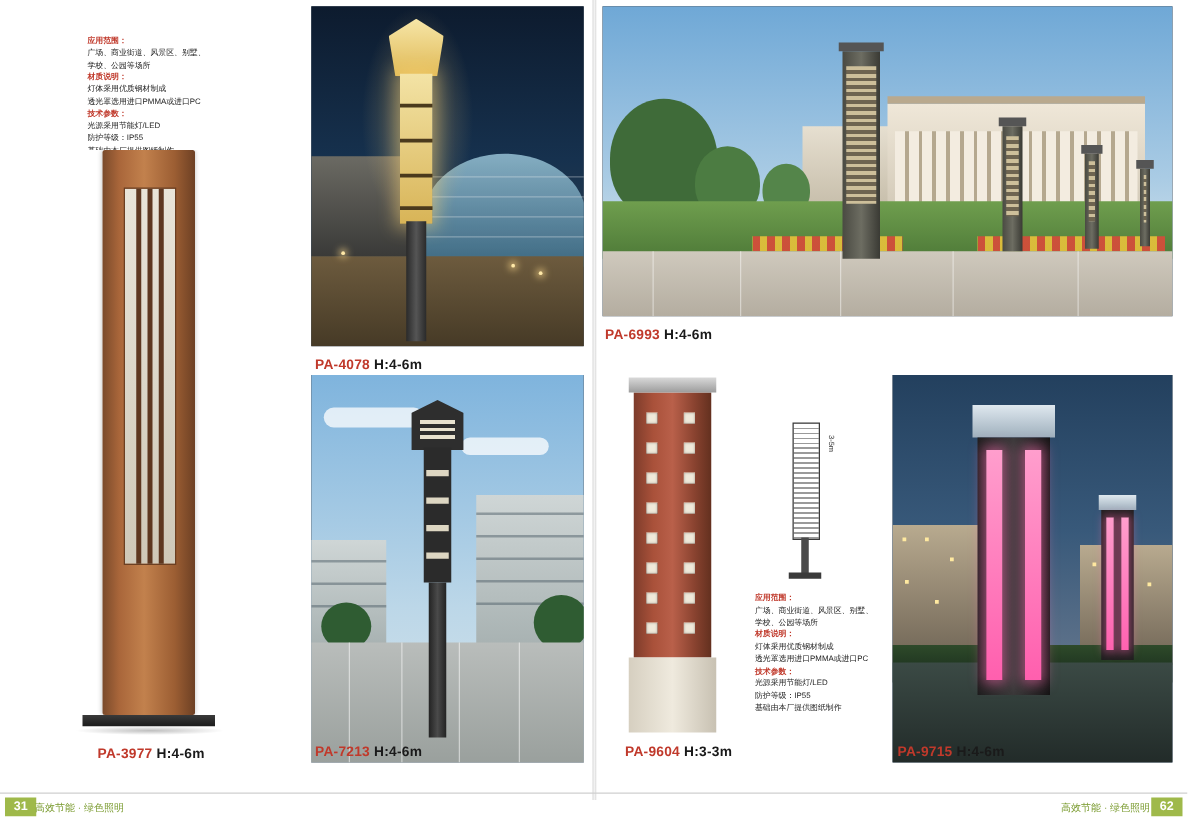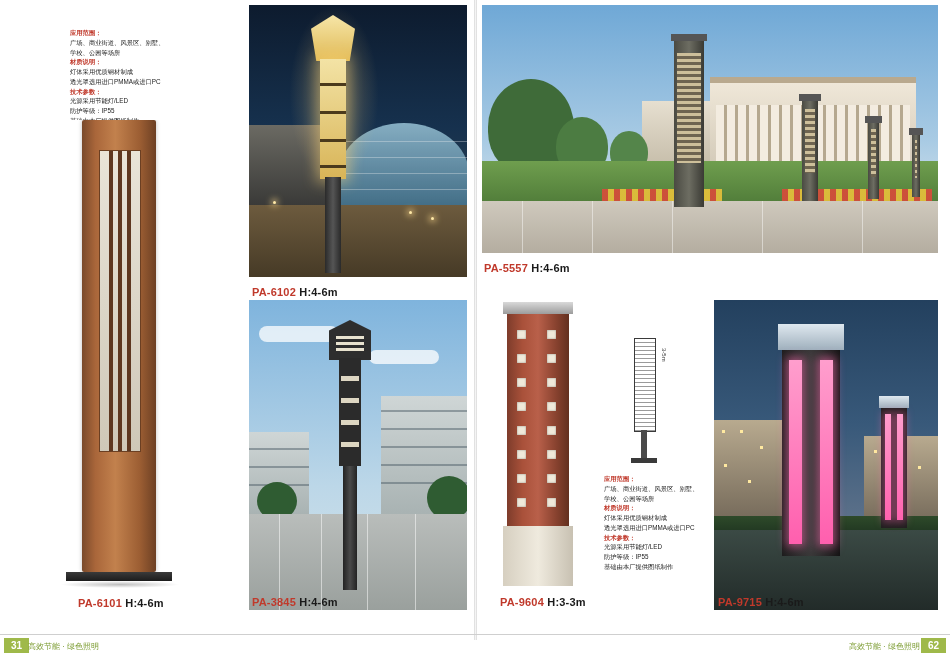"PA-5557" span { text: PA-5557 -> PA-6993 }
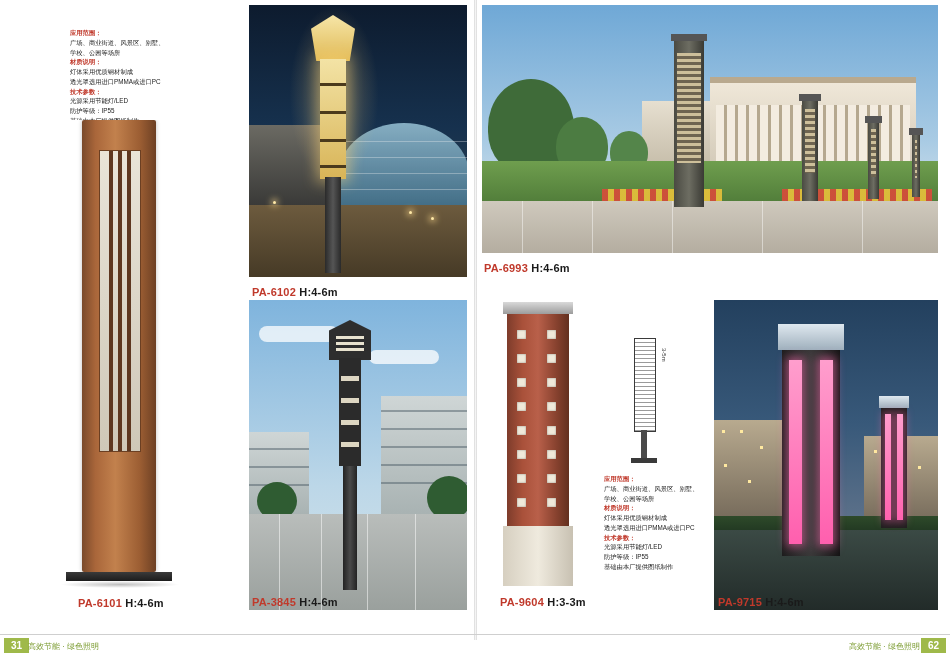"PA-6102" span { text: PA-6102 -> PA-4078 }
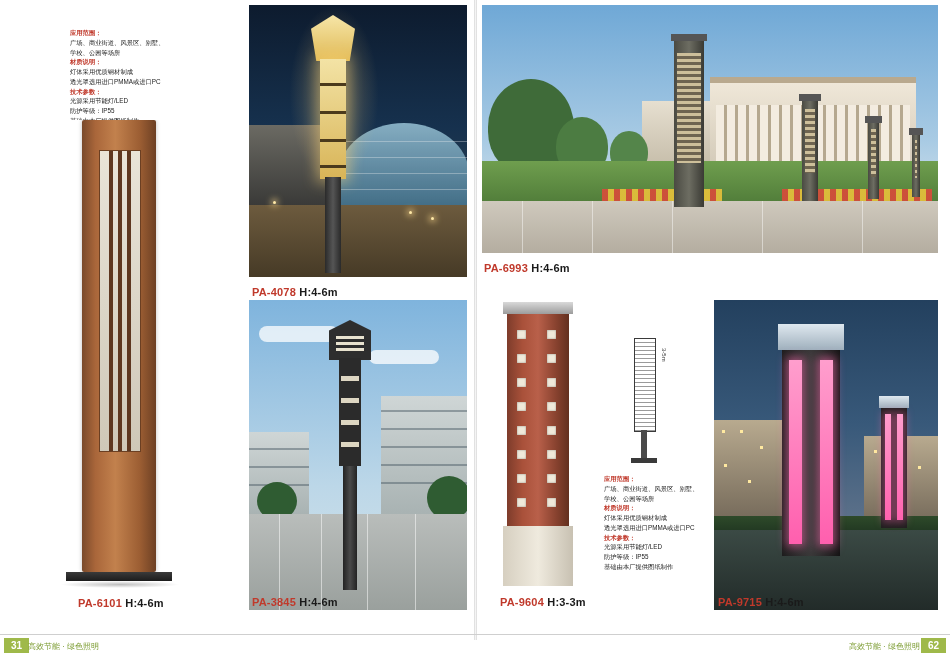"PA-6101" span { text: PA-6101 -> PA-3977 }
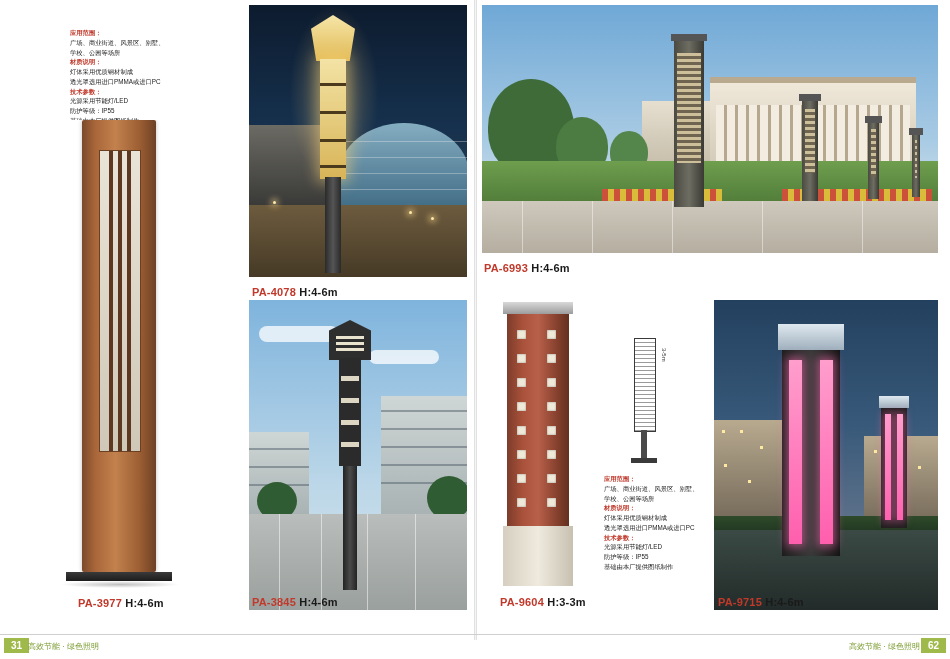"PA-3845" span { text: PA-3845 -> PA-7213 }
